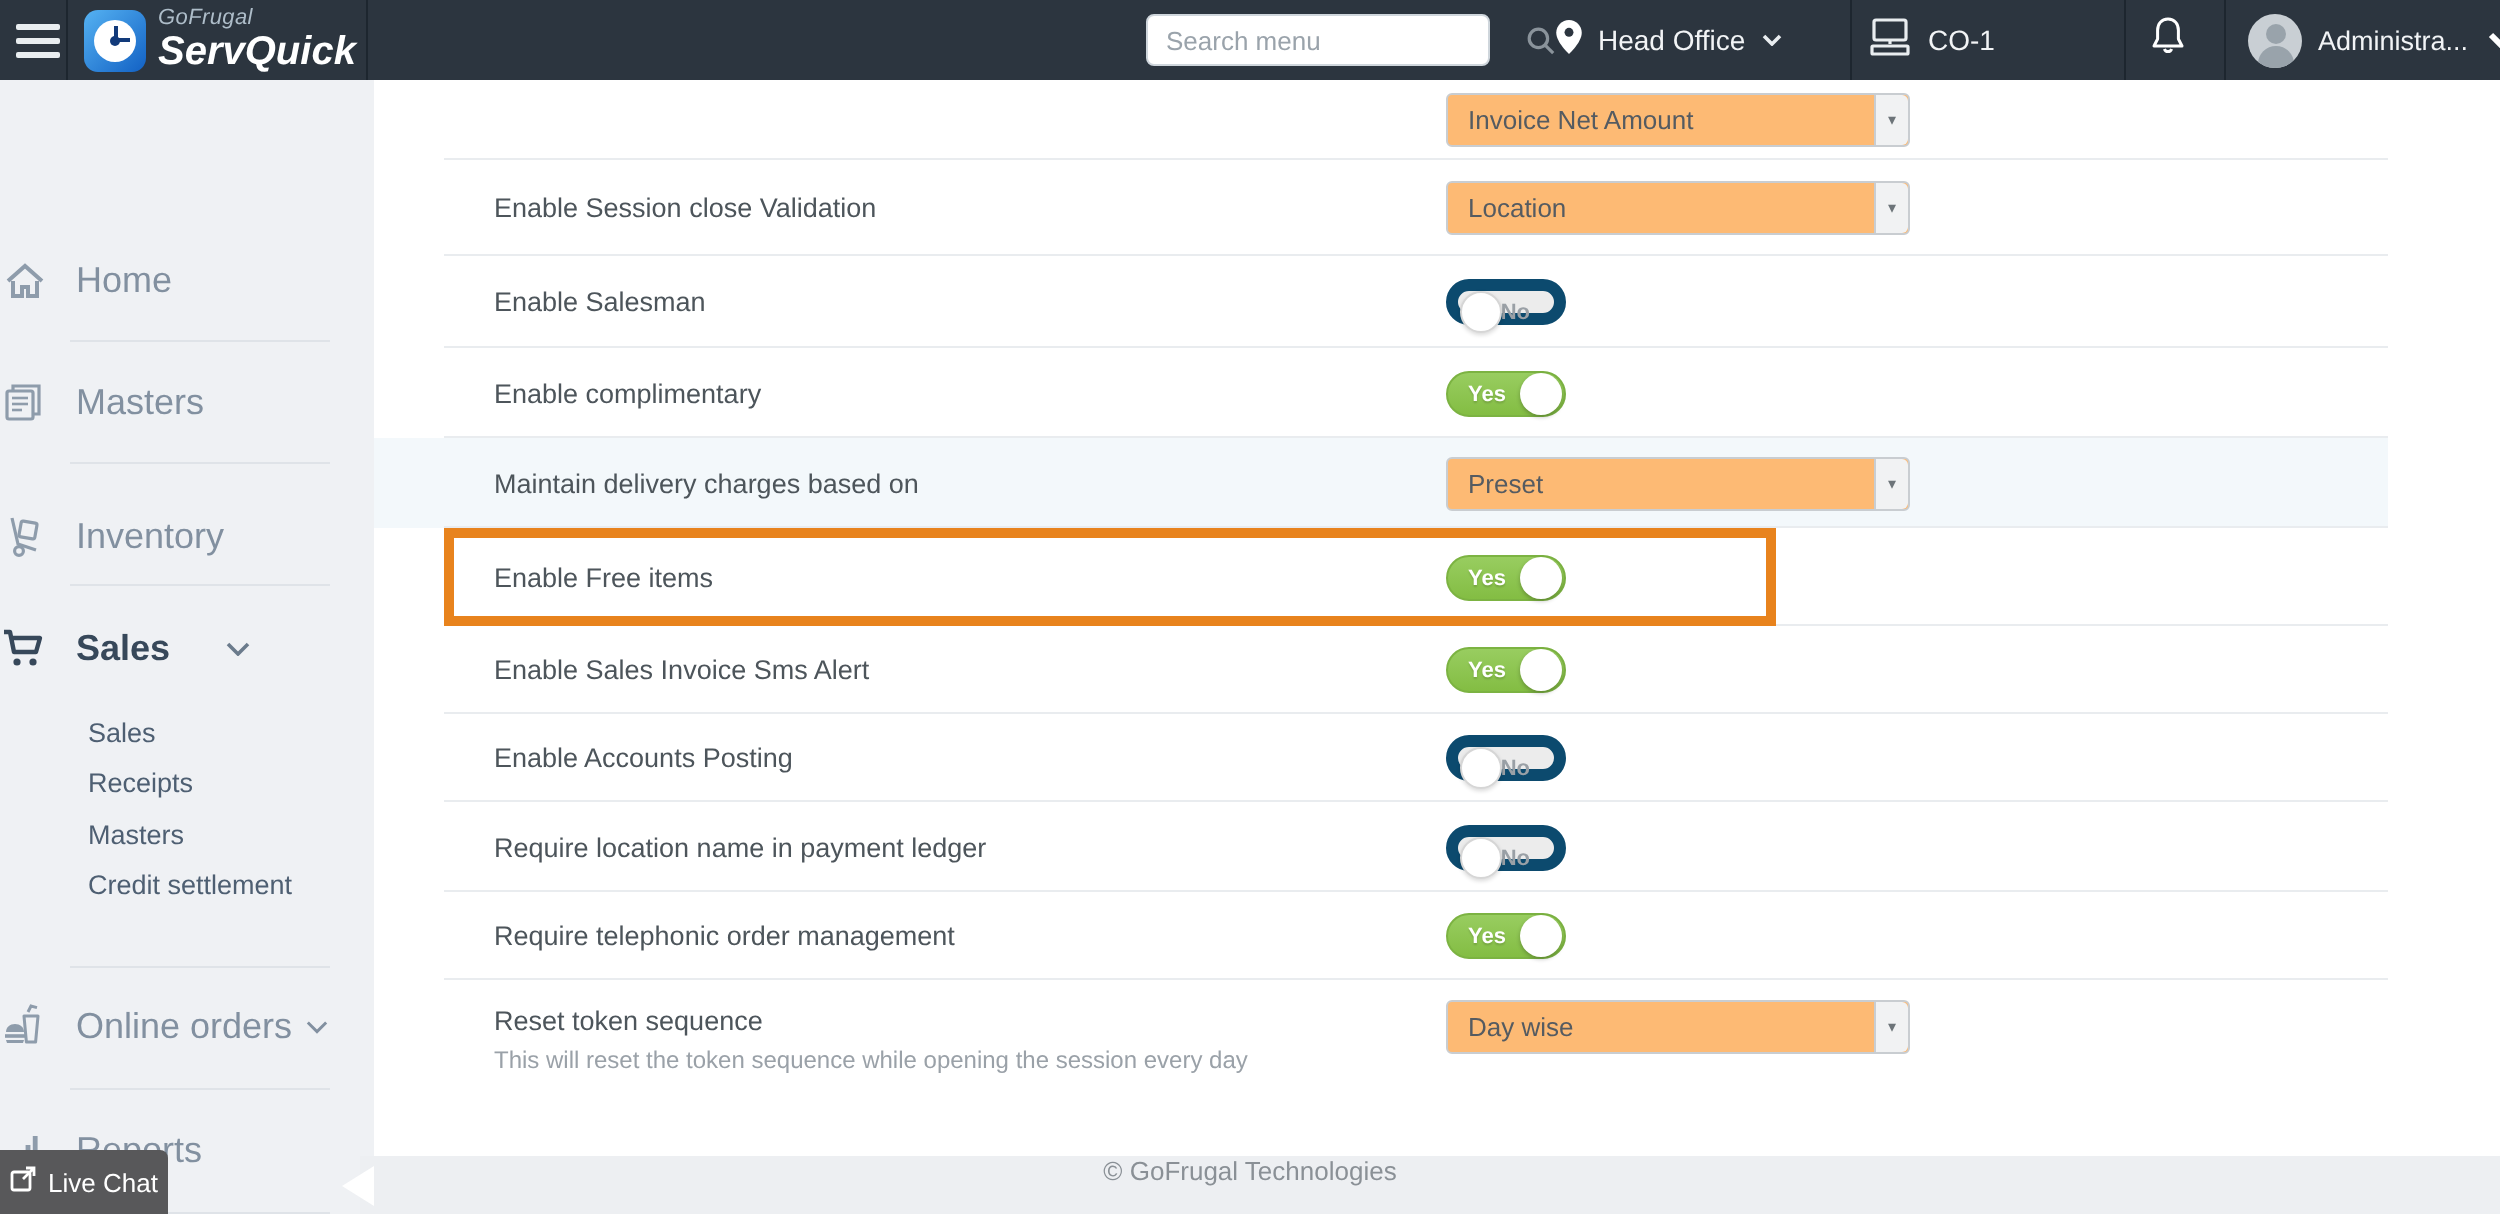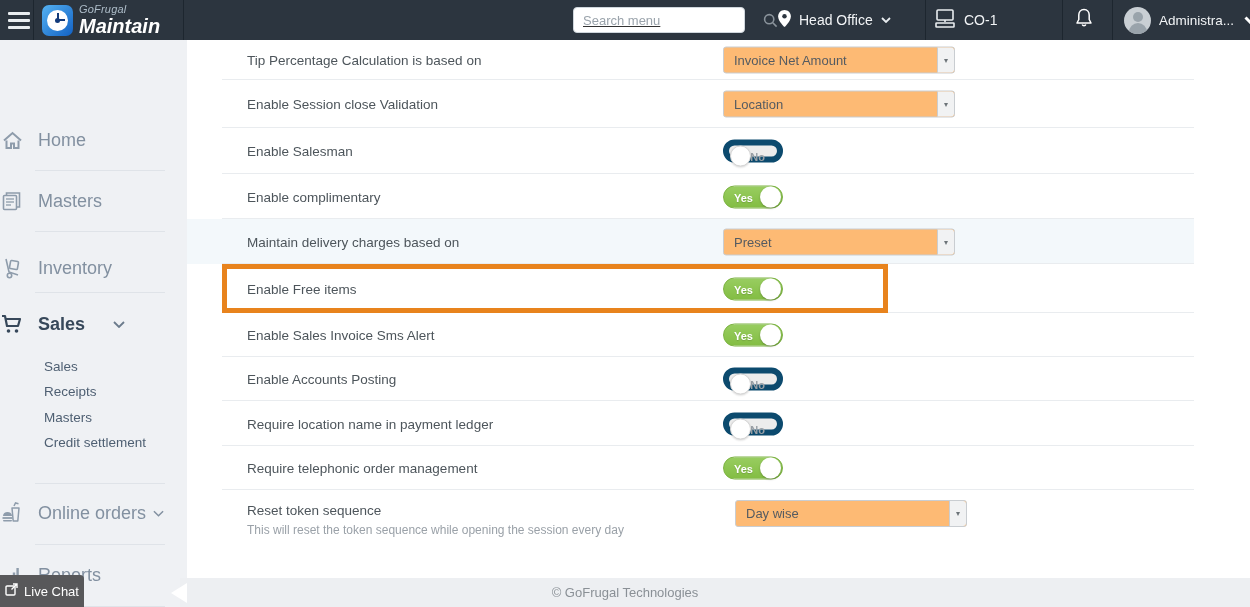"Maintain" div.brand-large { text: Maintain -> ServQuick }
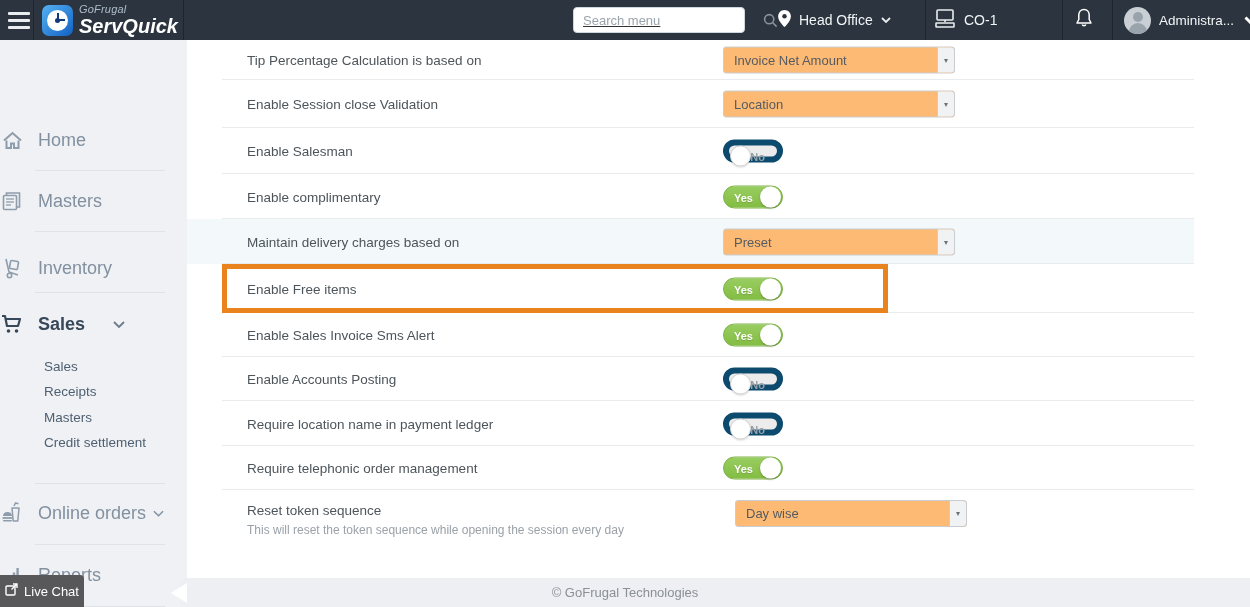"Search menu" .search-wrap input { text-decoration: underline -> none }
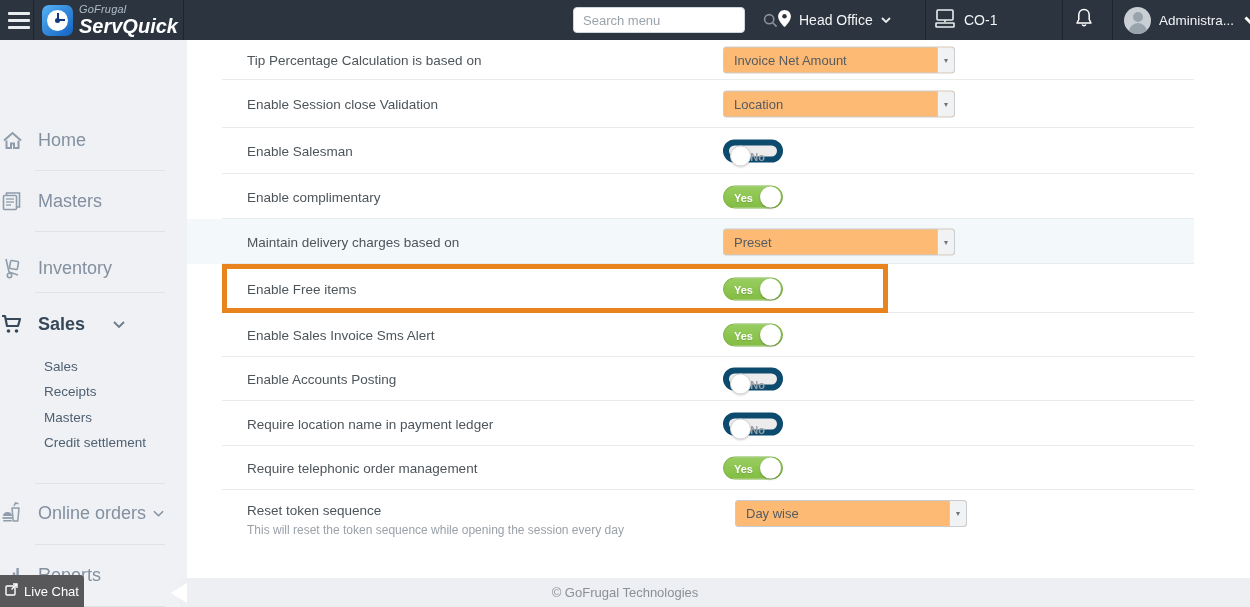"Tip Percentage Calculation is based" div.rlabel { html: <div>Tip Percentage Calculation is based on</div> -> none }
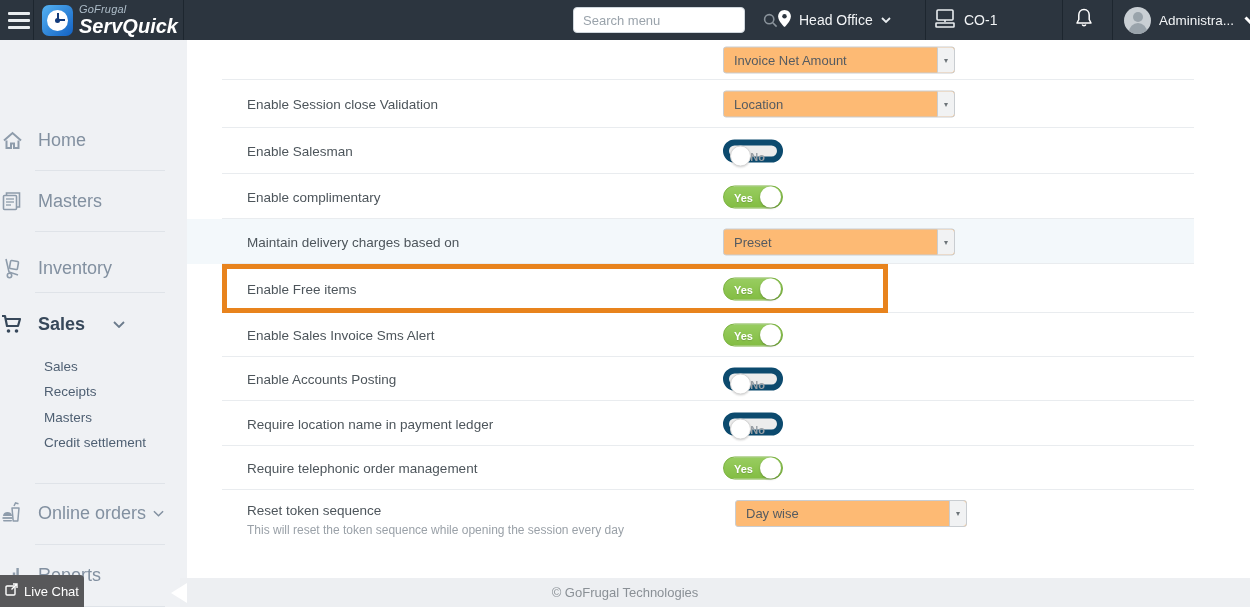"Day wise" .ctrl-top { left: 548px -> 536px }
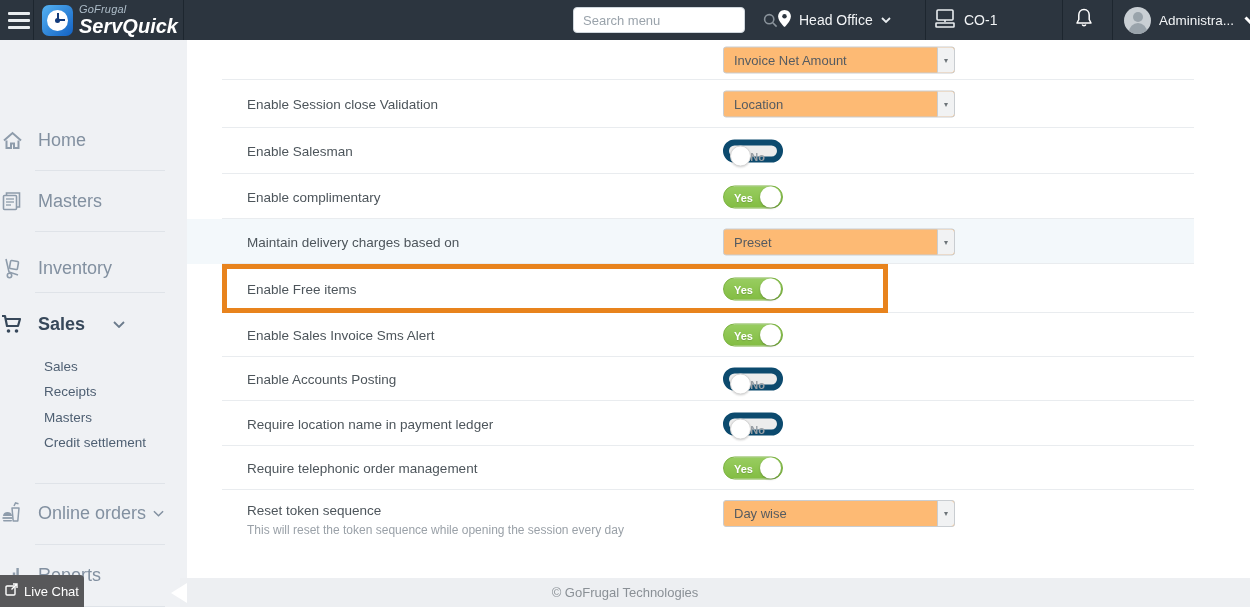"© GoFrugal Technologies" .footer { align-items: center -> flex-start }
